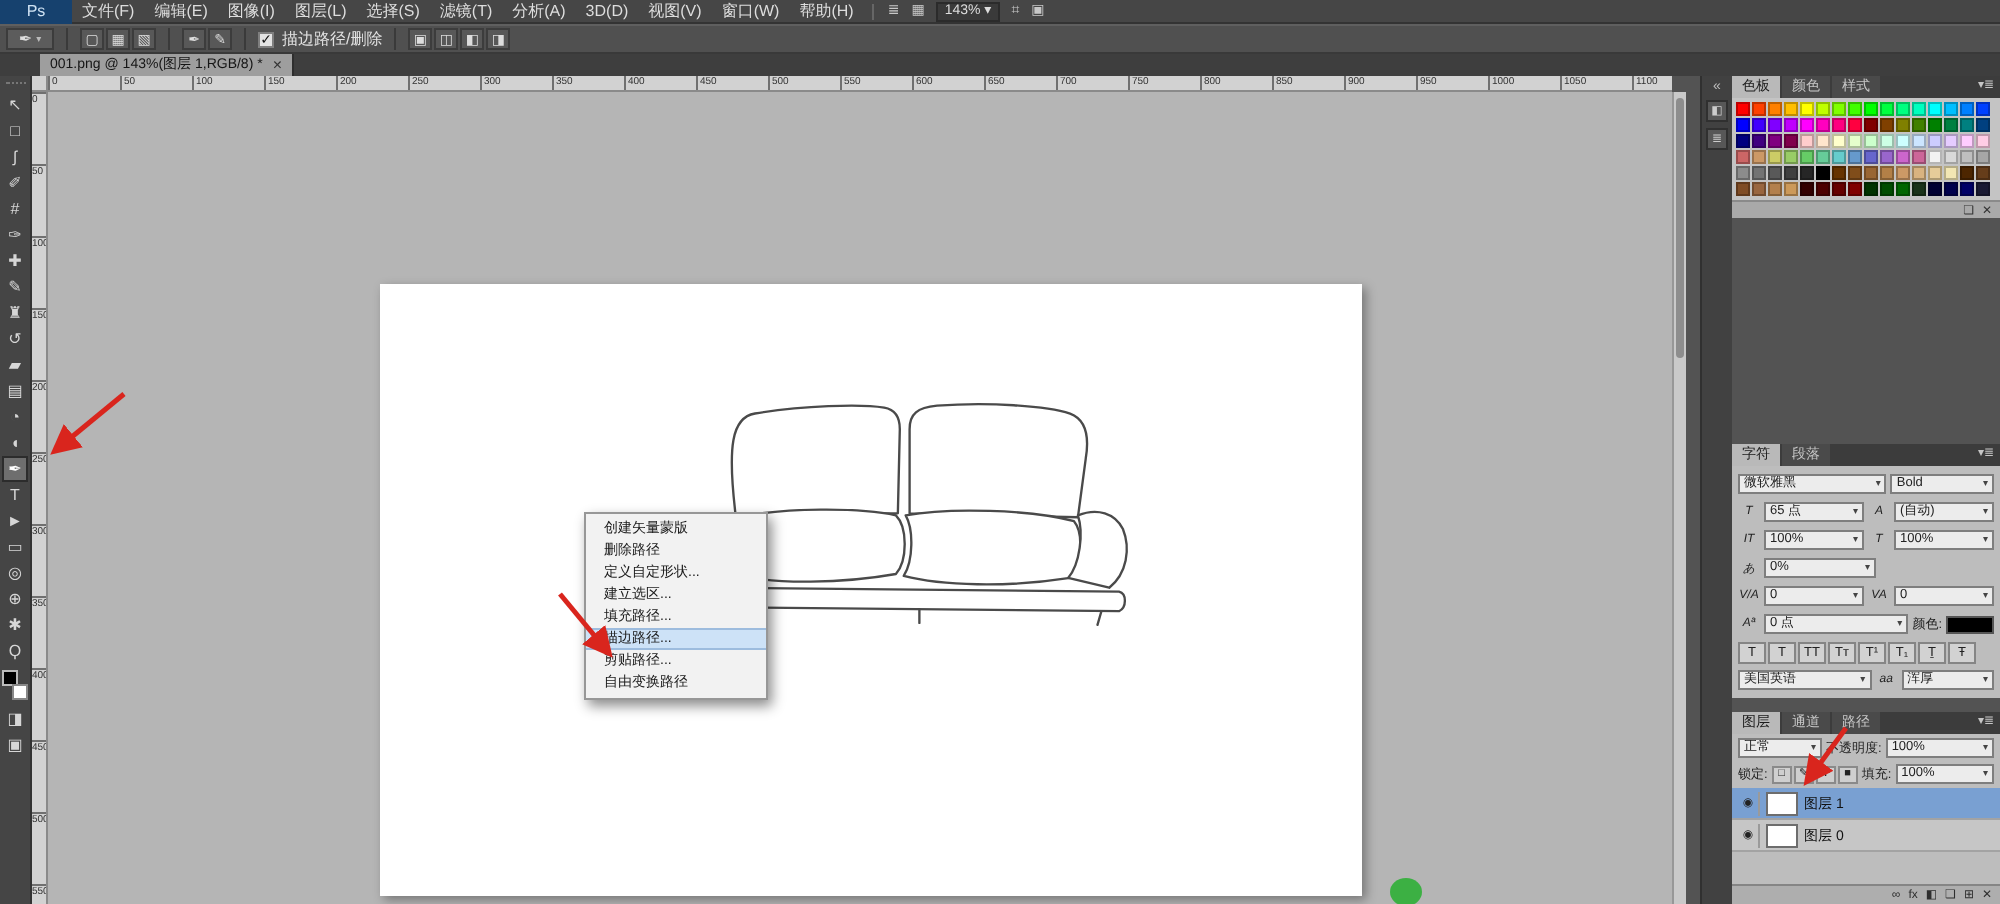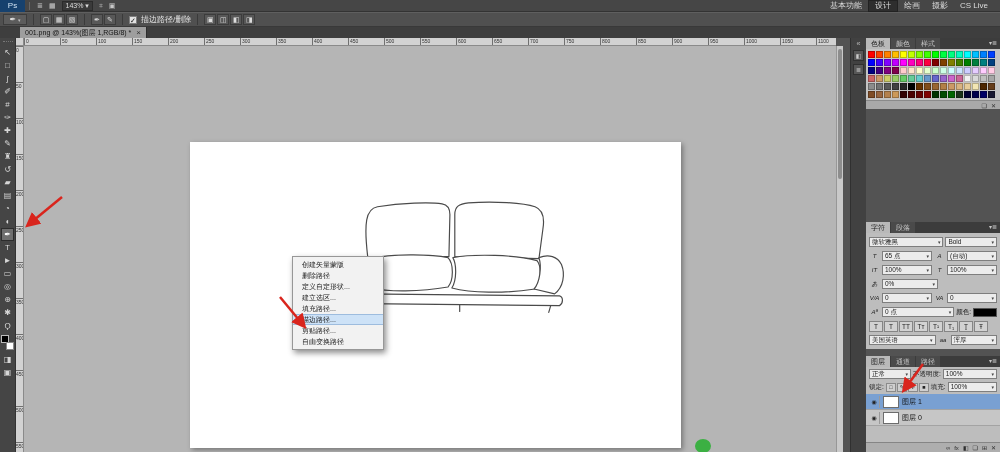"Ps" .logo { width: 25px -> 36px }
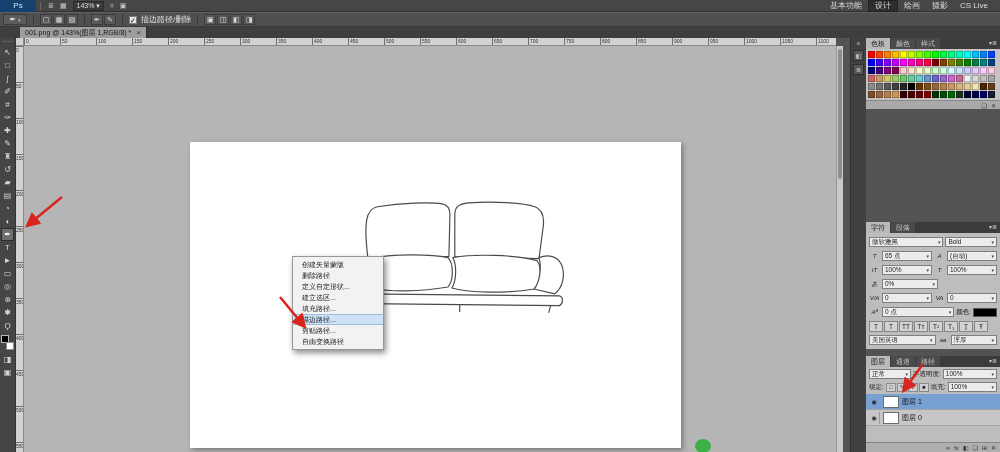"文件(F)" div.menus { html: none -> <div> <span>文件(F)</span> <span>编辑(E)</span> <span>图像(I)</span> <span>图层(L)</span> <span>选择(S)</span> <span>滤镜(T)</span> <span>分析(A)</span> <span>3D(D)</span> <span>视图(V)</span> <span>窗口(W)</span> <span>帮助(H)</span> </div> }
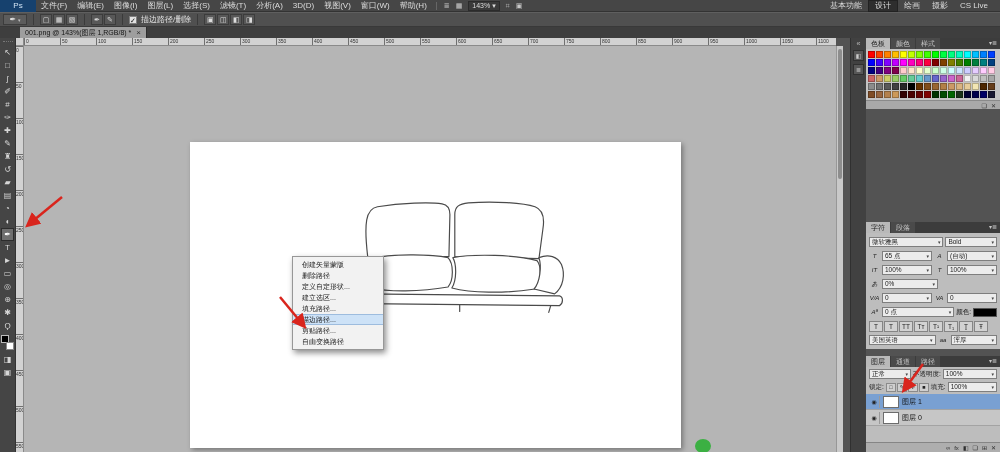"基本功能" div.workspaces { html: <div> <span>基本功能</span> <span>设计</span> <span>绘画</span> <span>摄影</span> <span>CS Live</span> </div> -> none }
